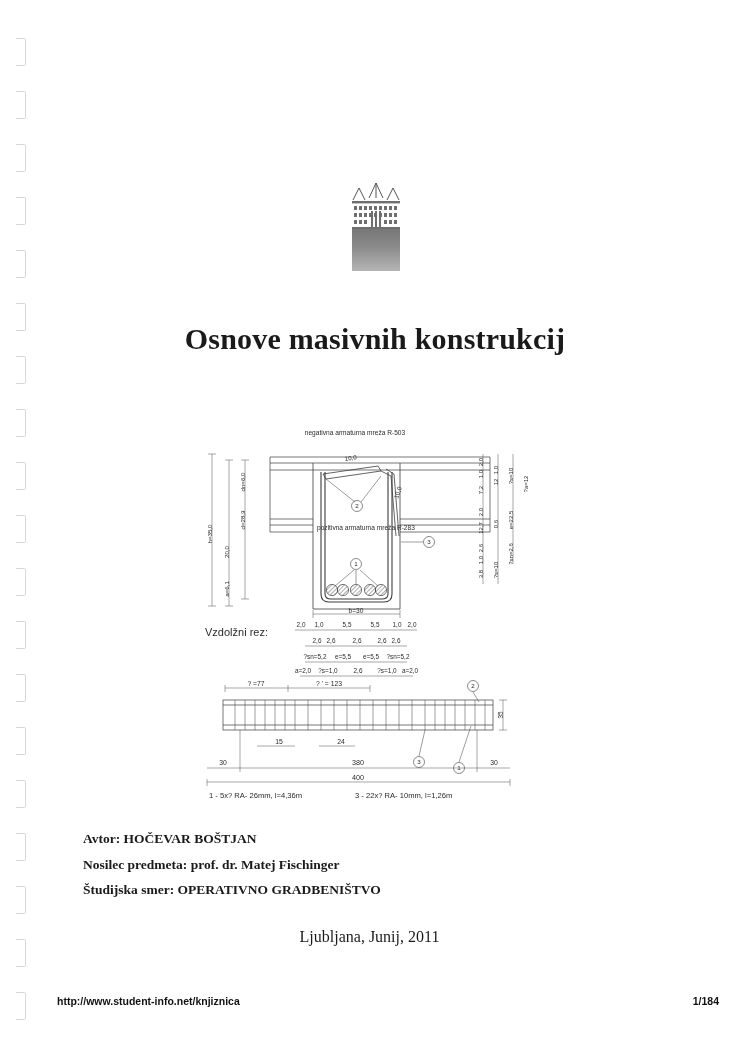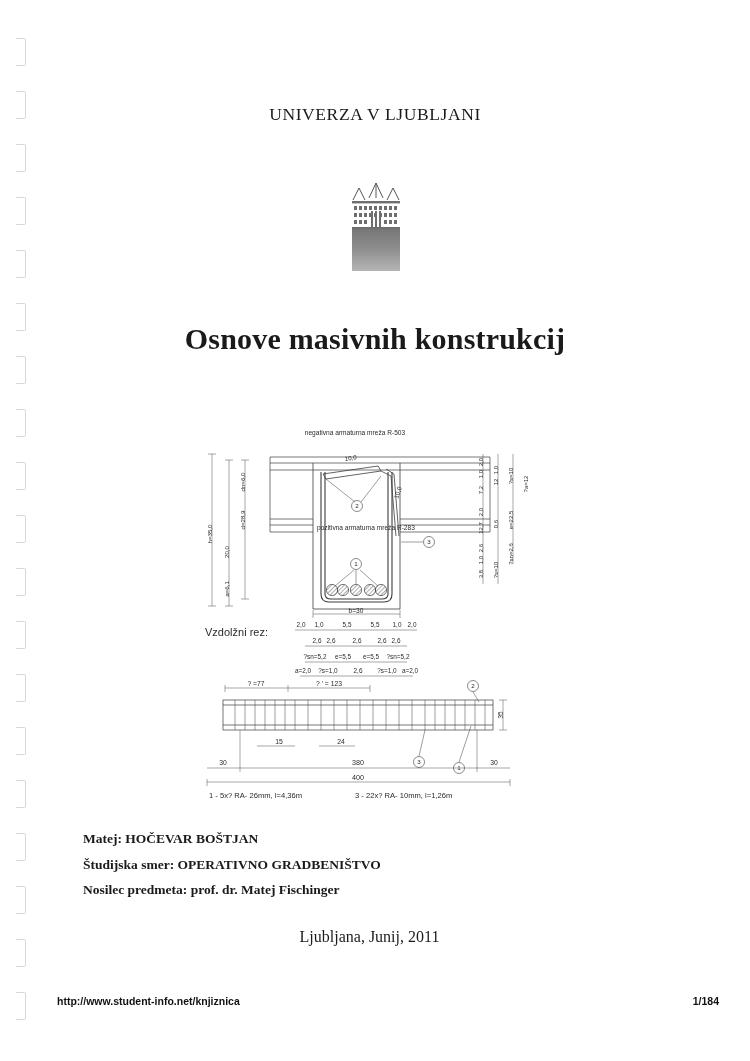"UNIVERZA V LJUBLJANI" div.line1 { html: <div>UNIVERZA V LJUBLJANI</div> -> none }
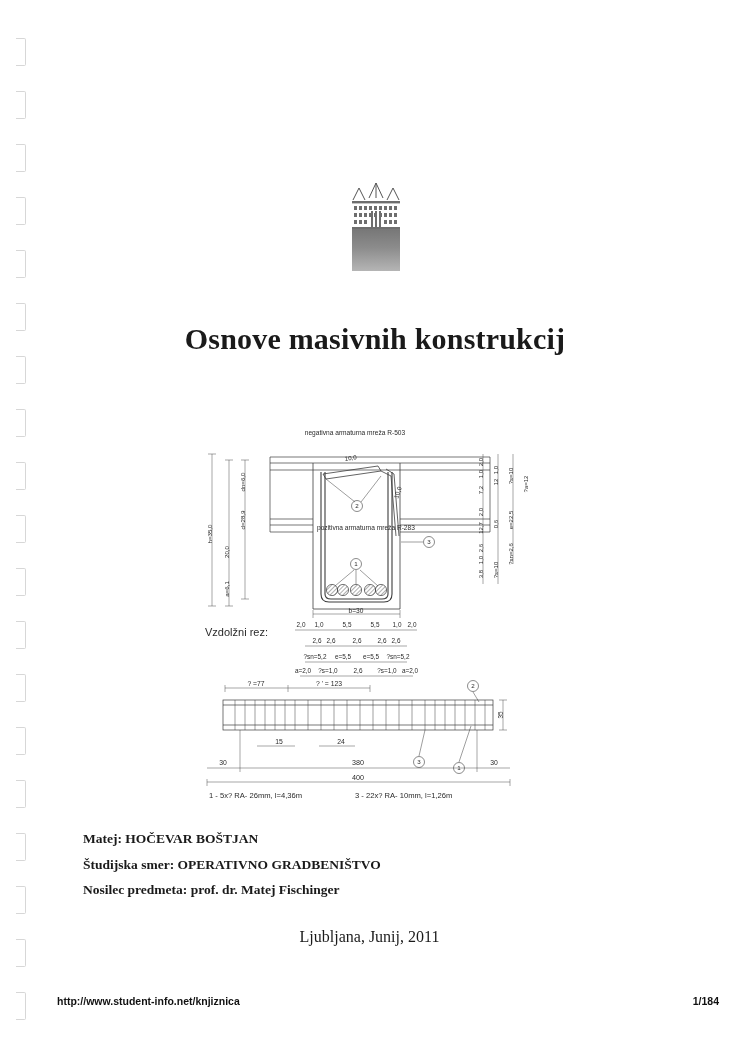"Matej:" span.lbl { text: Matej -> Avtor }
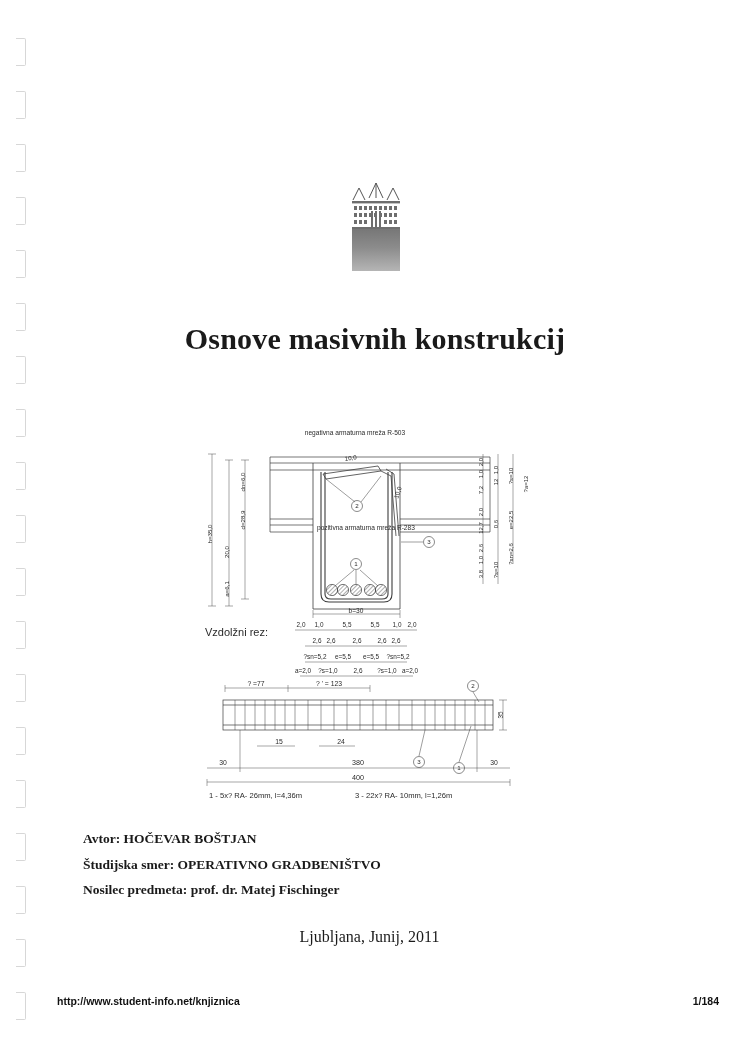"Študijska smer: OPERATIVNO GRADBENIŠTVO" div { order: before "Nosilec predmeta: prof. dr. Matej" -> after "Nosilec predmeta: prof. dr. Matej" }
